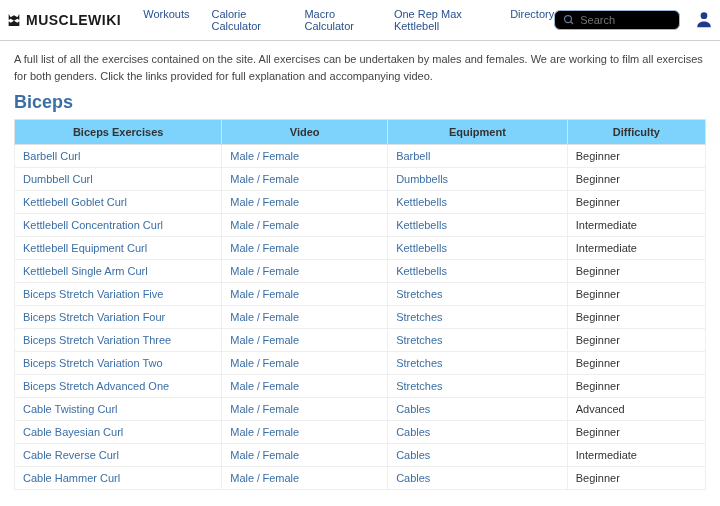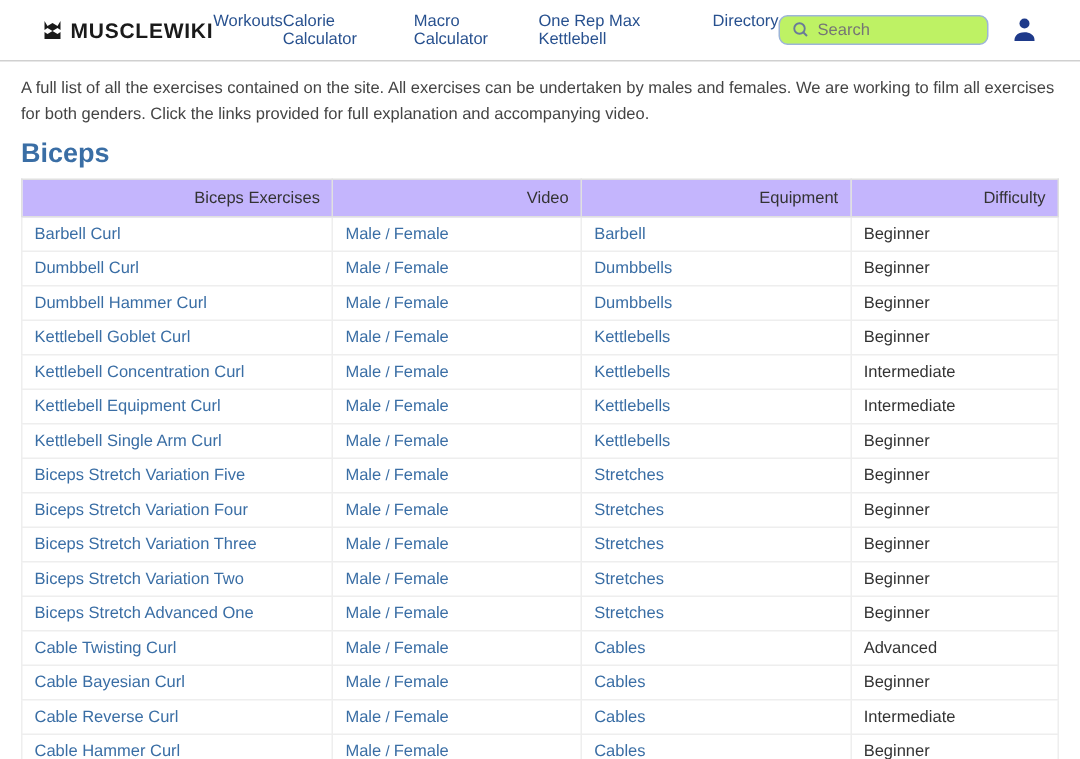"MUSCLEWIKI" .header { padding: 8px 27px -> 8px 6px }
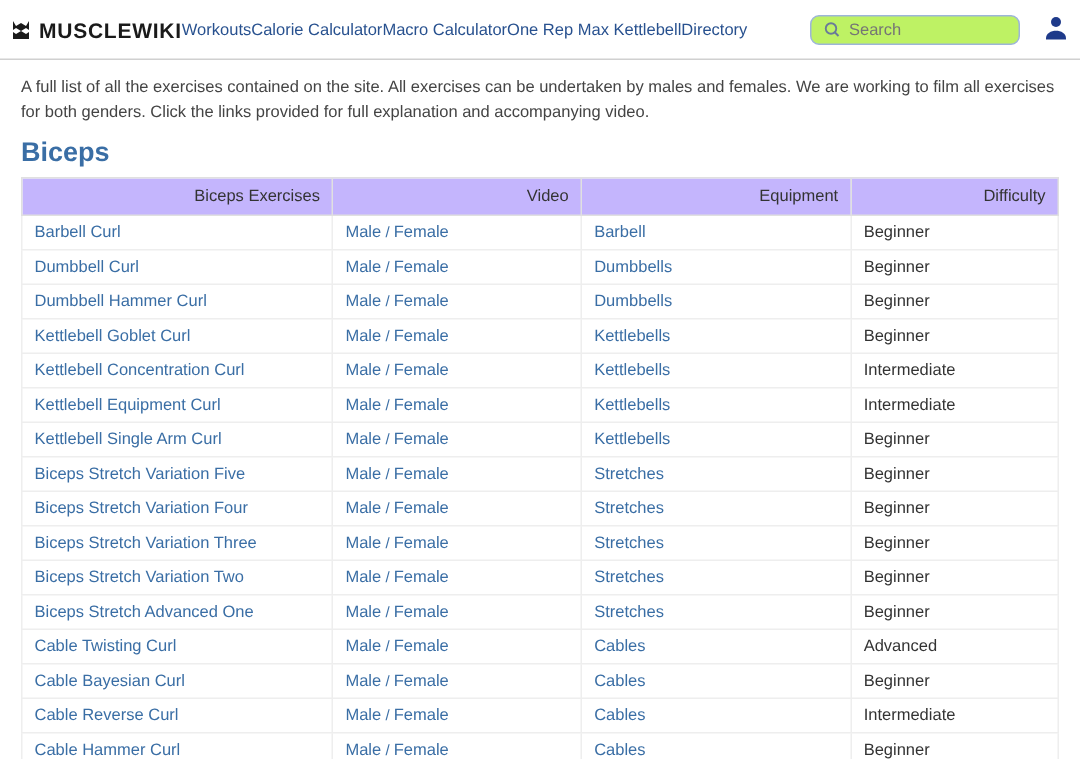"Workouts" .nav { gap: 0 -> 22px; margin-left: none -> 22px }
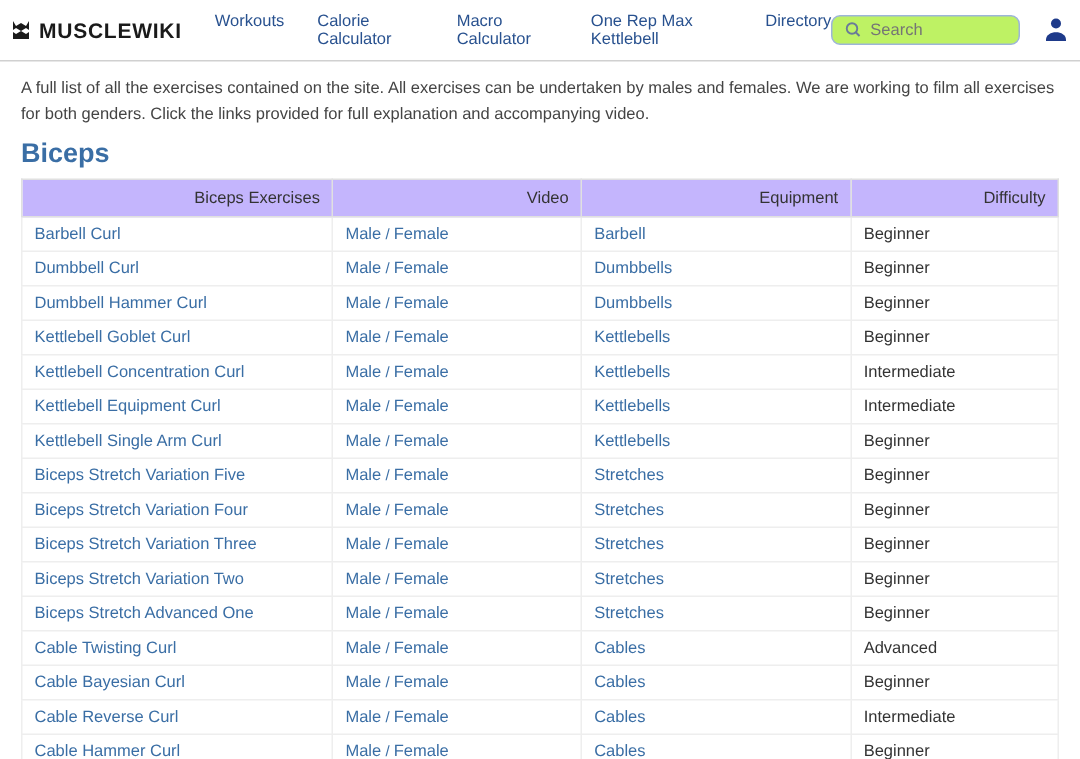"Search" .search { background: #bef264 -> #000000 }
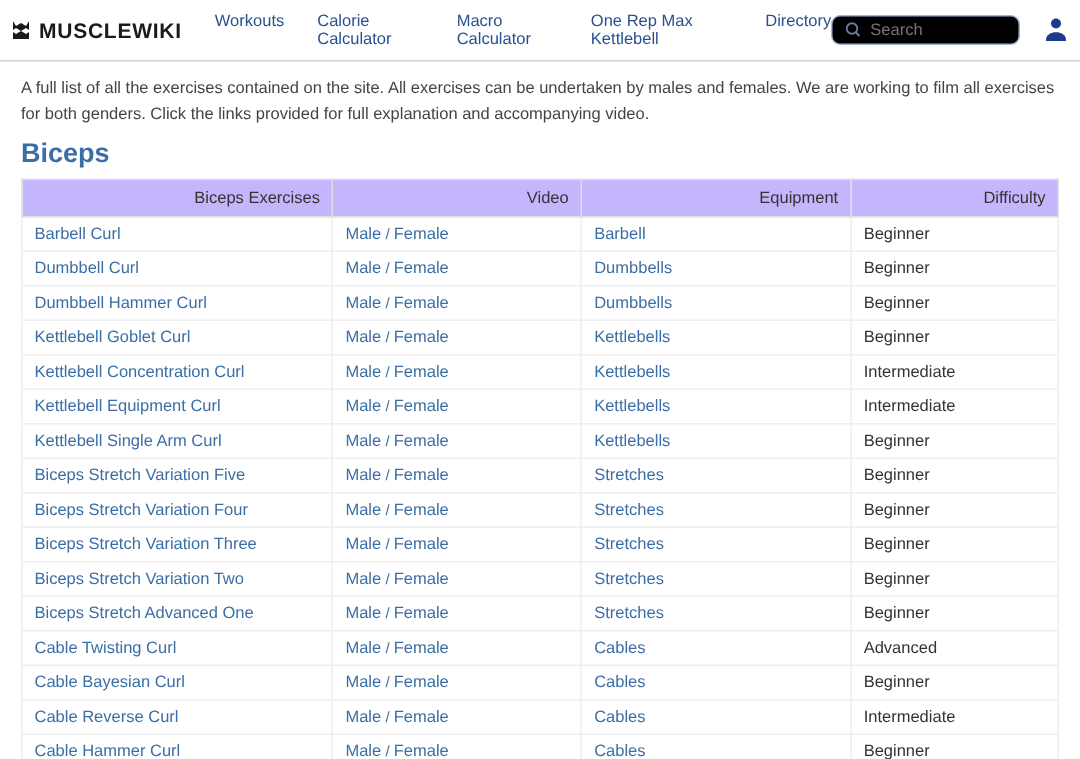"Biceps Exercises" th { background: #c4b5fd -> #7dd3fc; font-weight: 400 -> 700; text-align: right -> center }
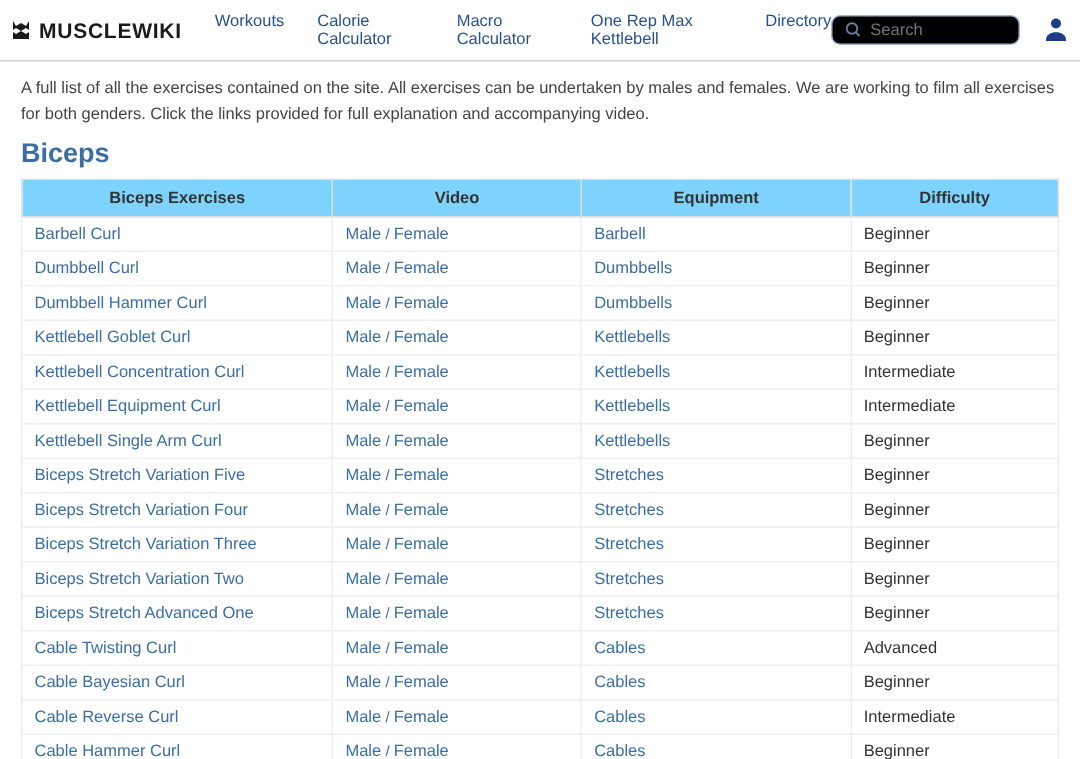"Dumbbell Hammer Curl" tr { html: <tr> <td>Dumbbell Hammer Curl</td> <td><span>Male</span><span> / </span><span>Female</span></td> <td>Dumbbells</td> <td>Beginner</td> </tr> -> none }
